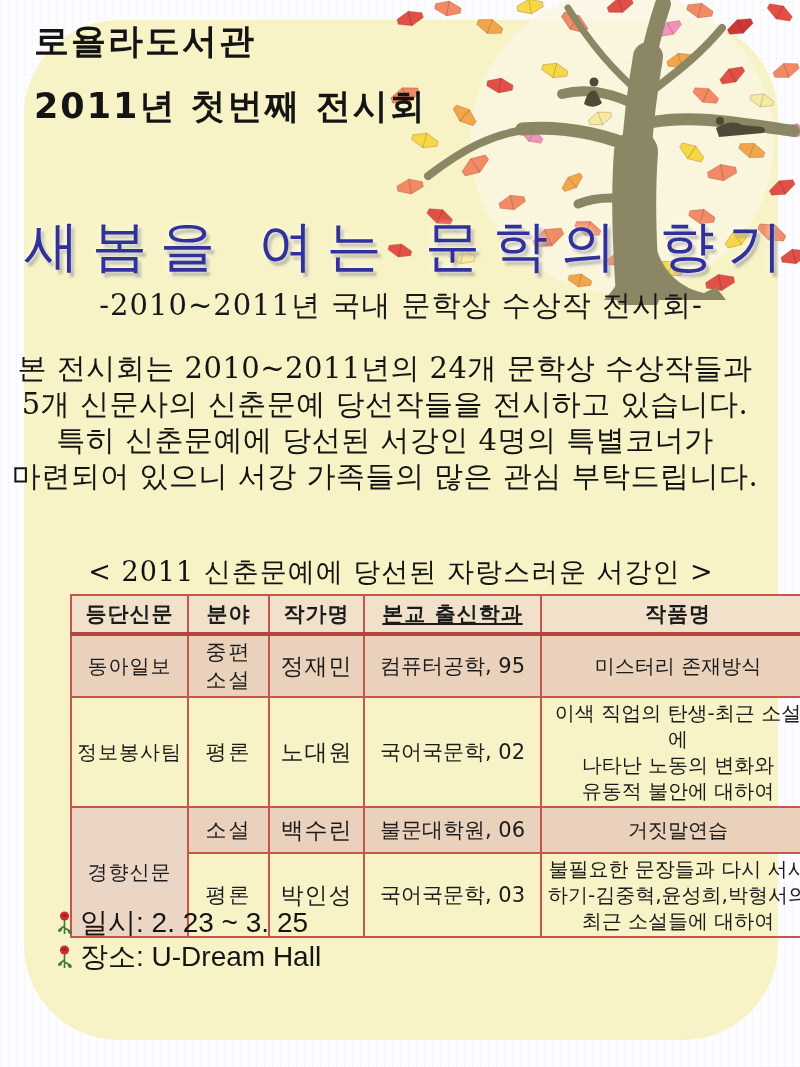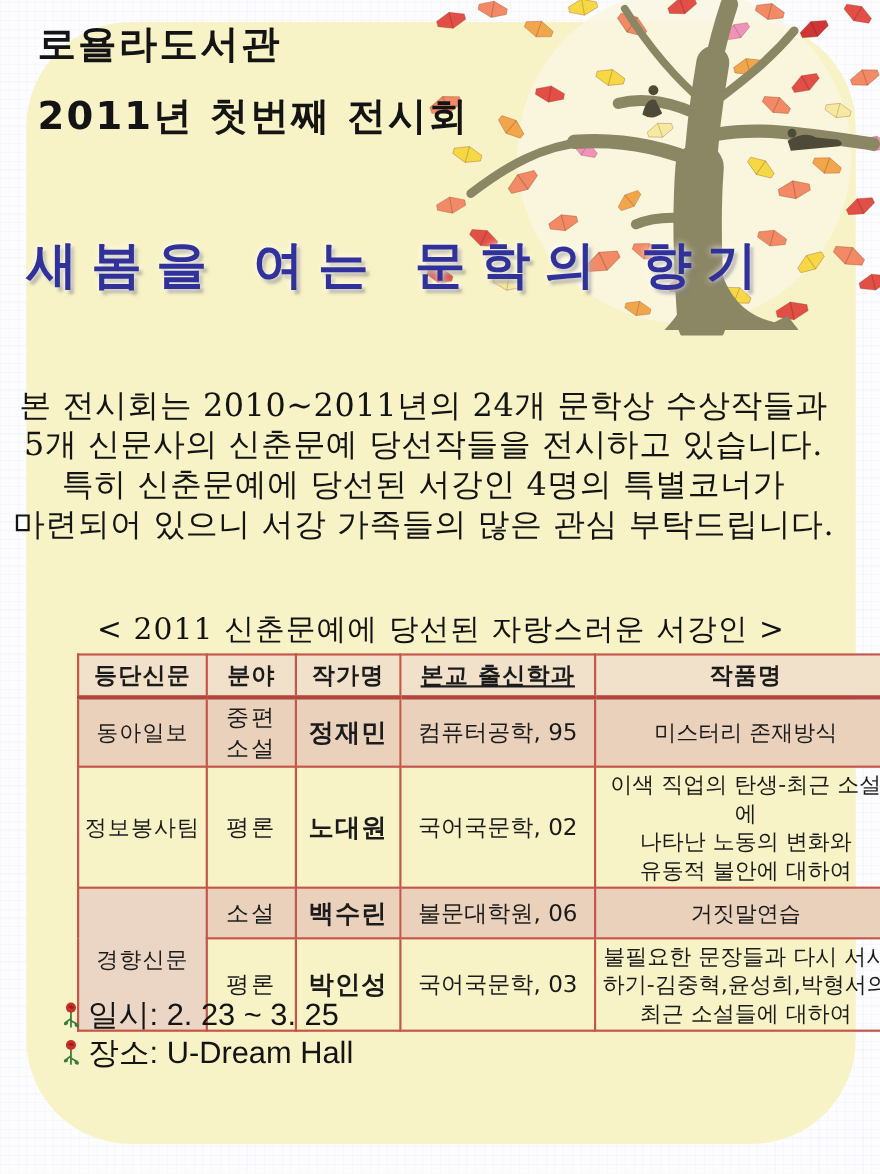"새봄을 여는 문학의 향기" .main-title { font-size: 46px -> 55px; font-weight: 700 -> 400 }
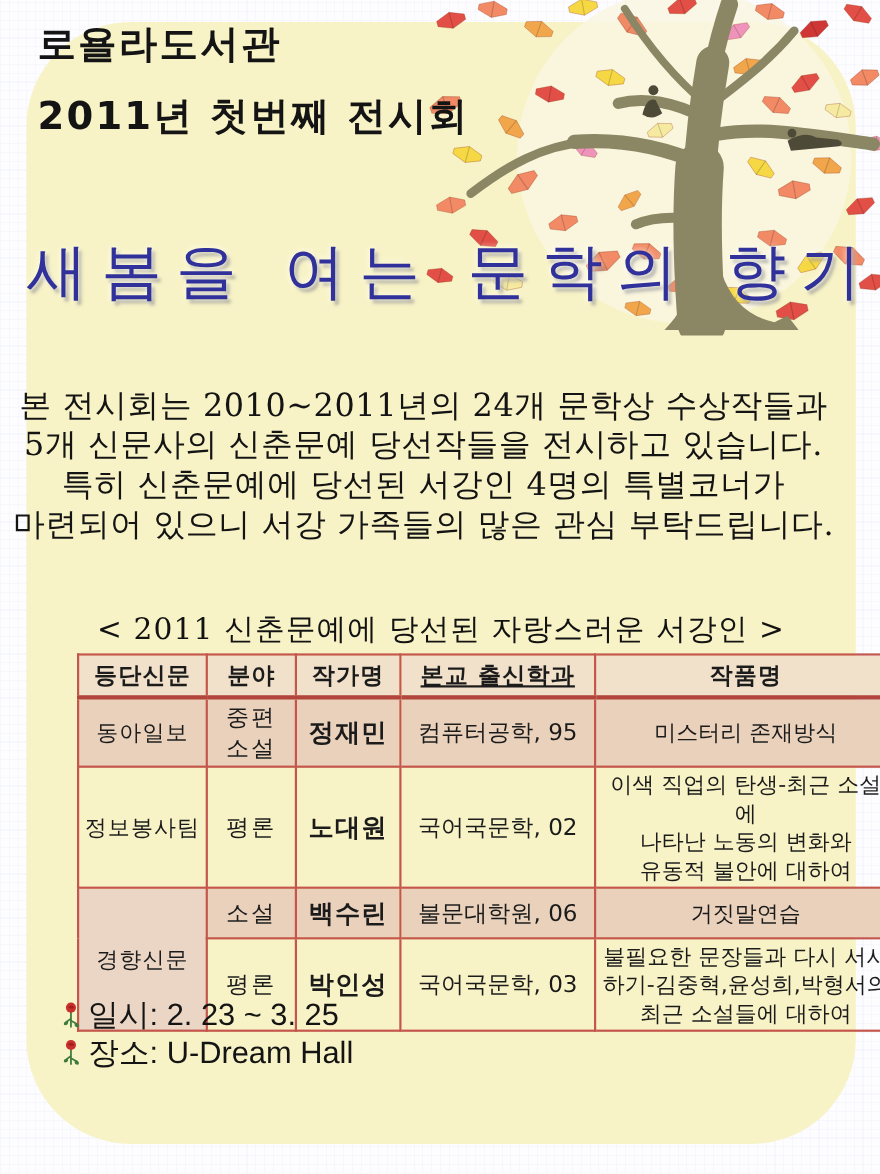"-2010~2011년 국내 문학상 수상작 전시회-" div.subtitle { html: none -> <div>-2010~2011년 국내 문학상 수상작 전시회-</div> }
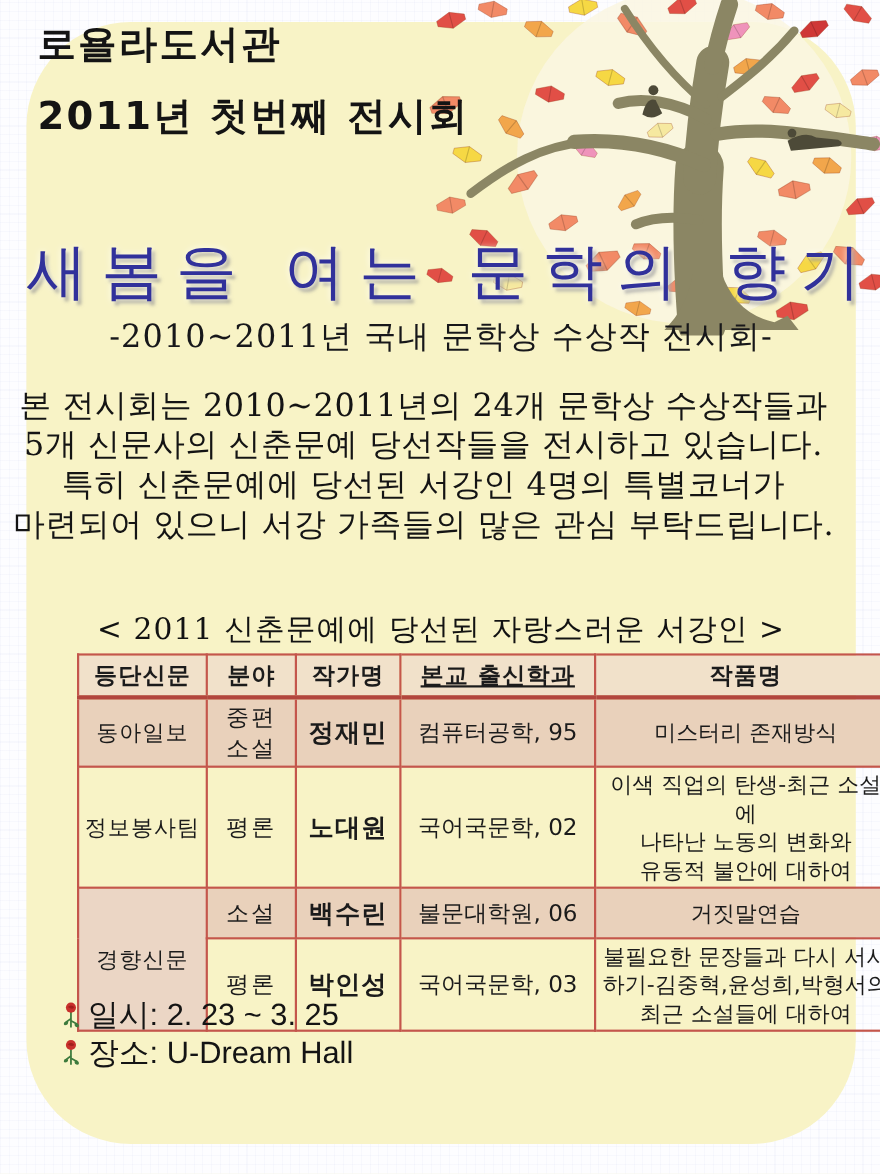"정재민" td.au { font-weight: 700 -> 400 }
